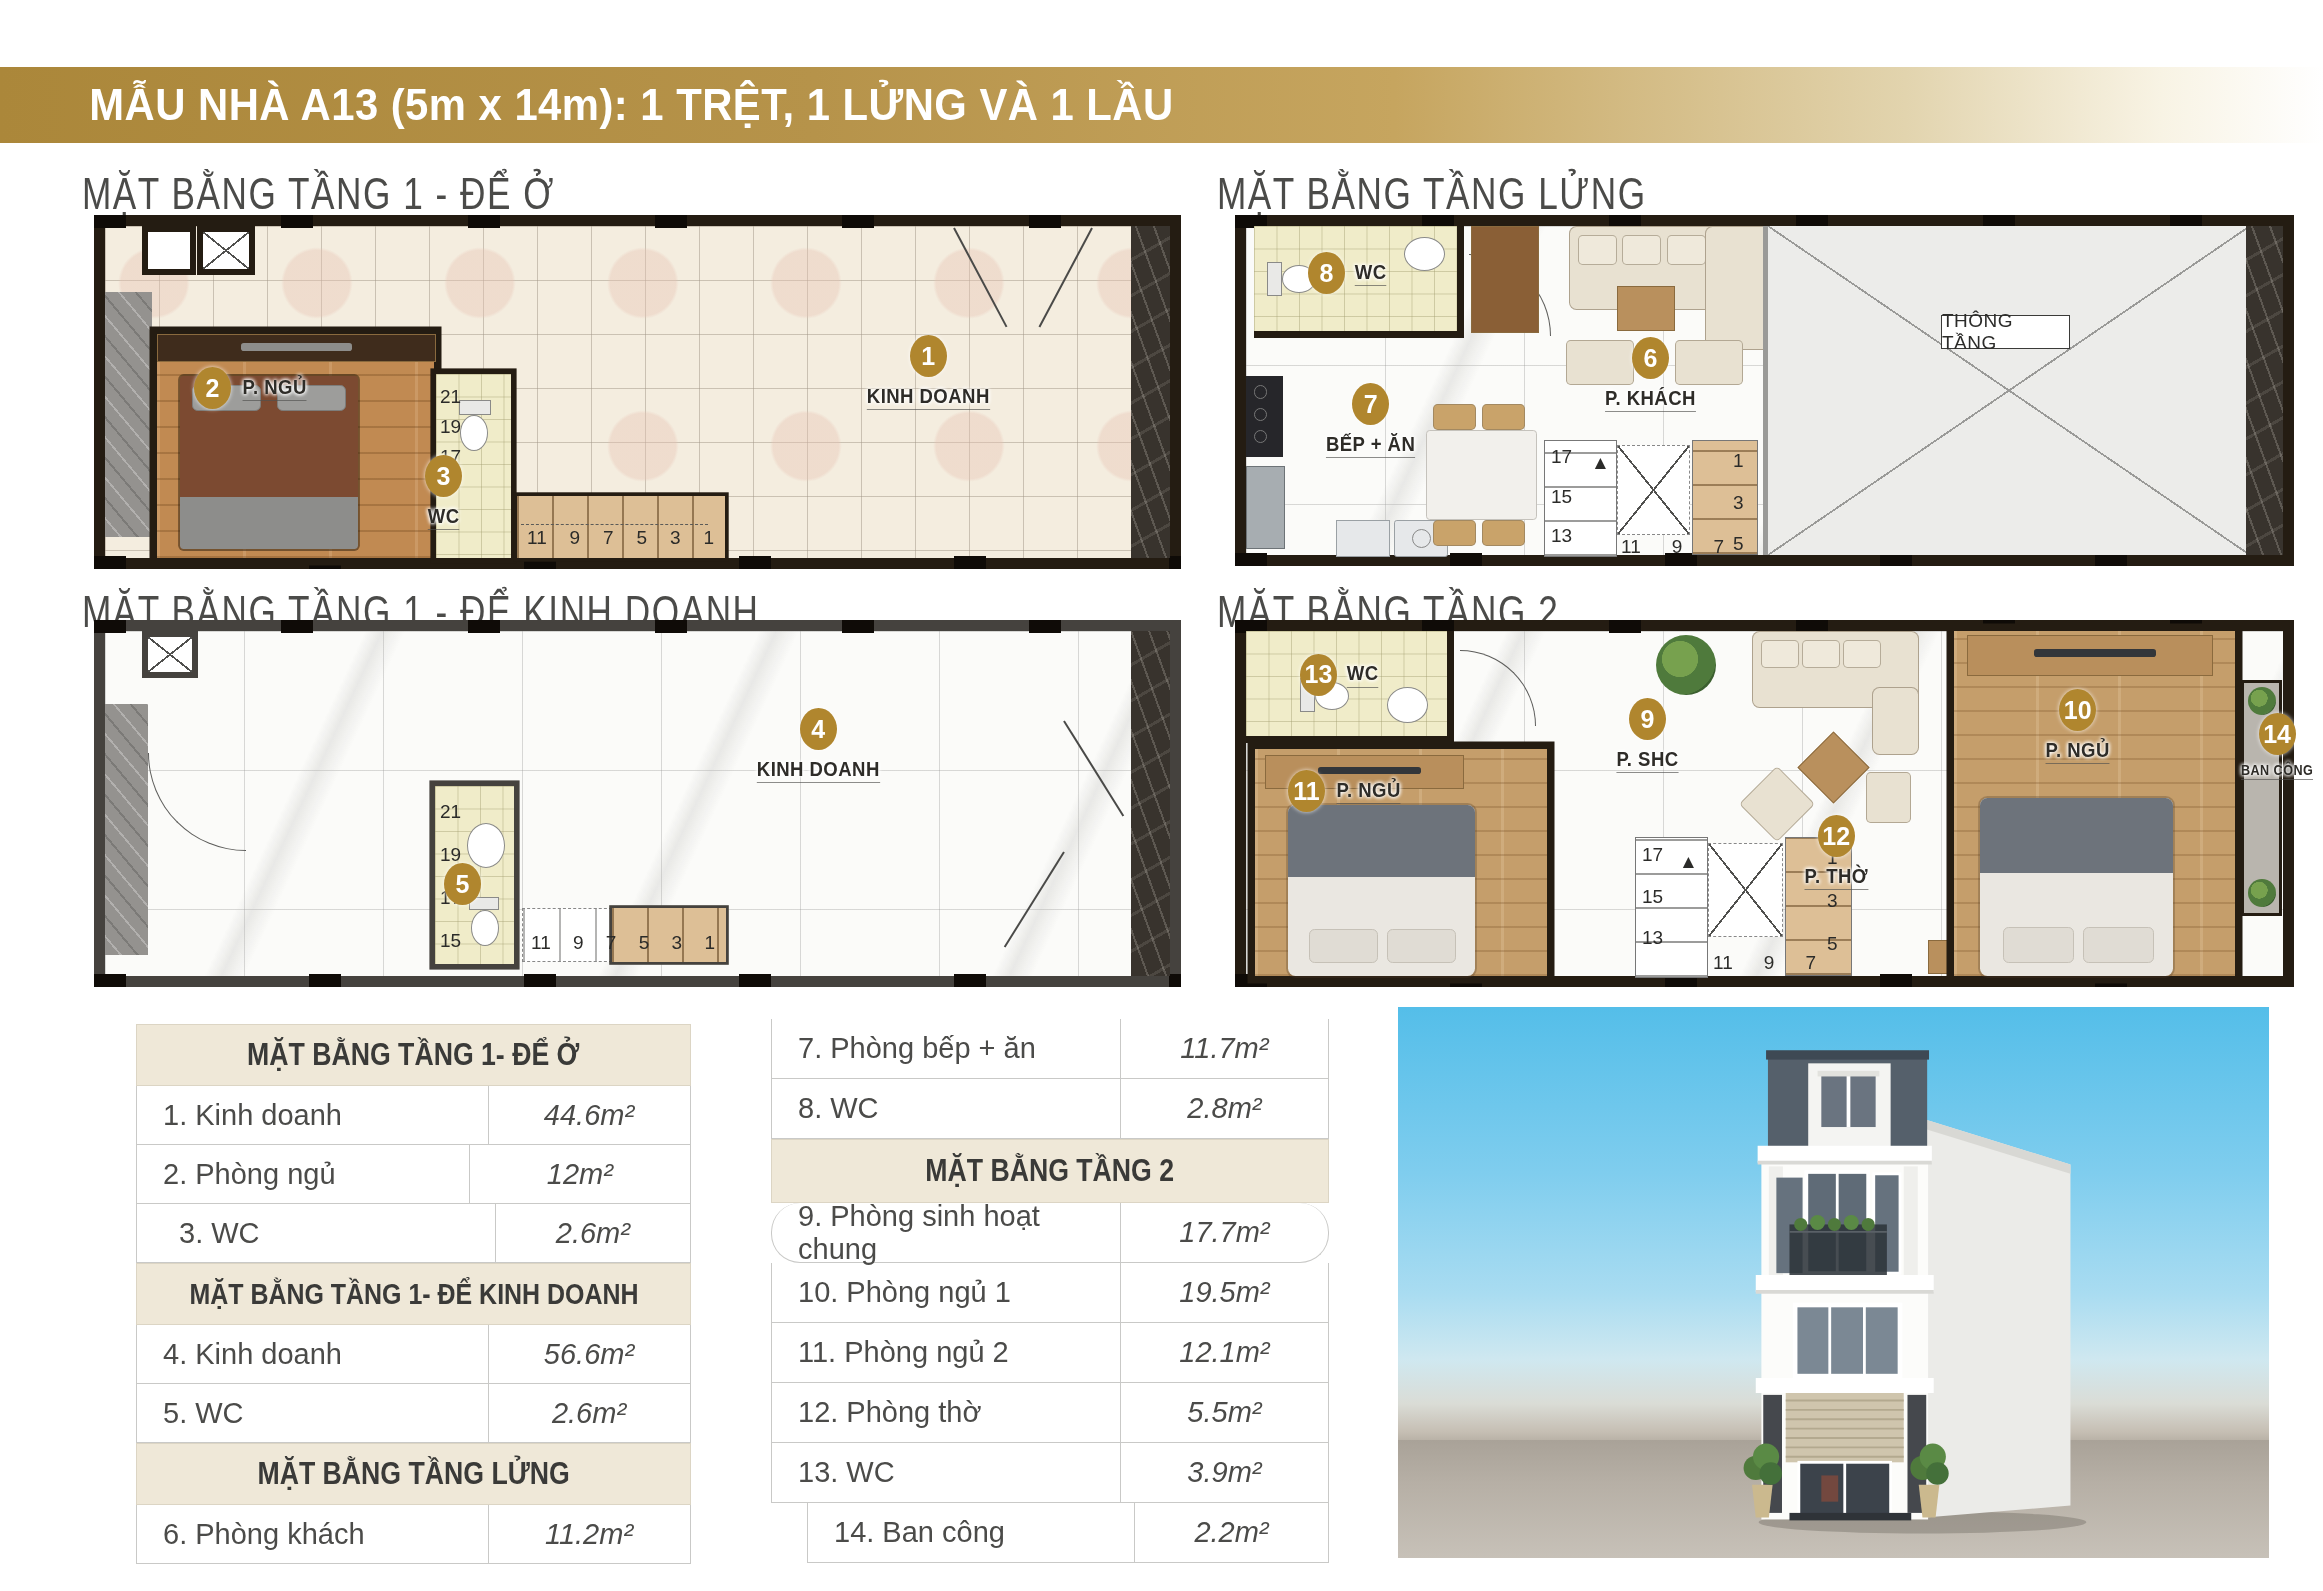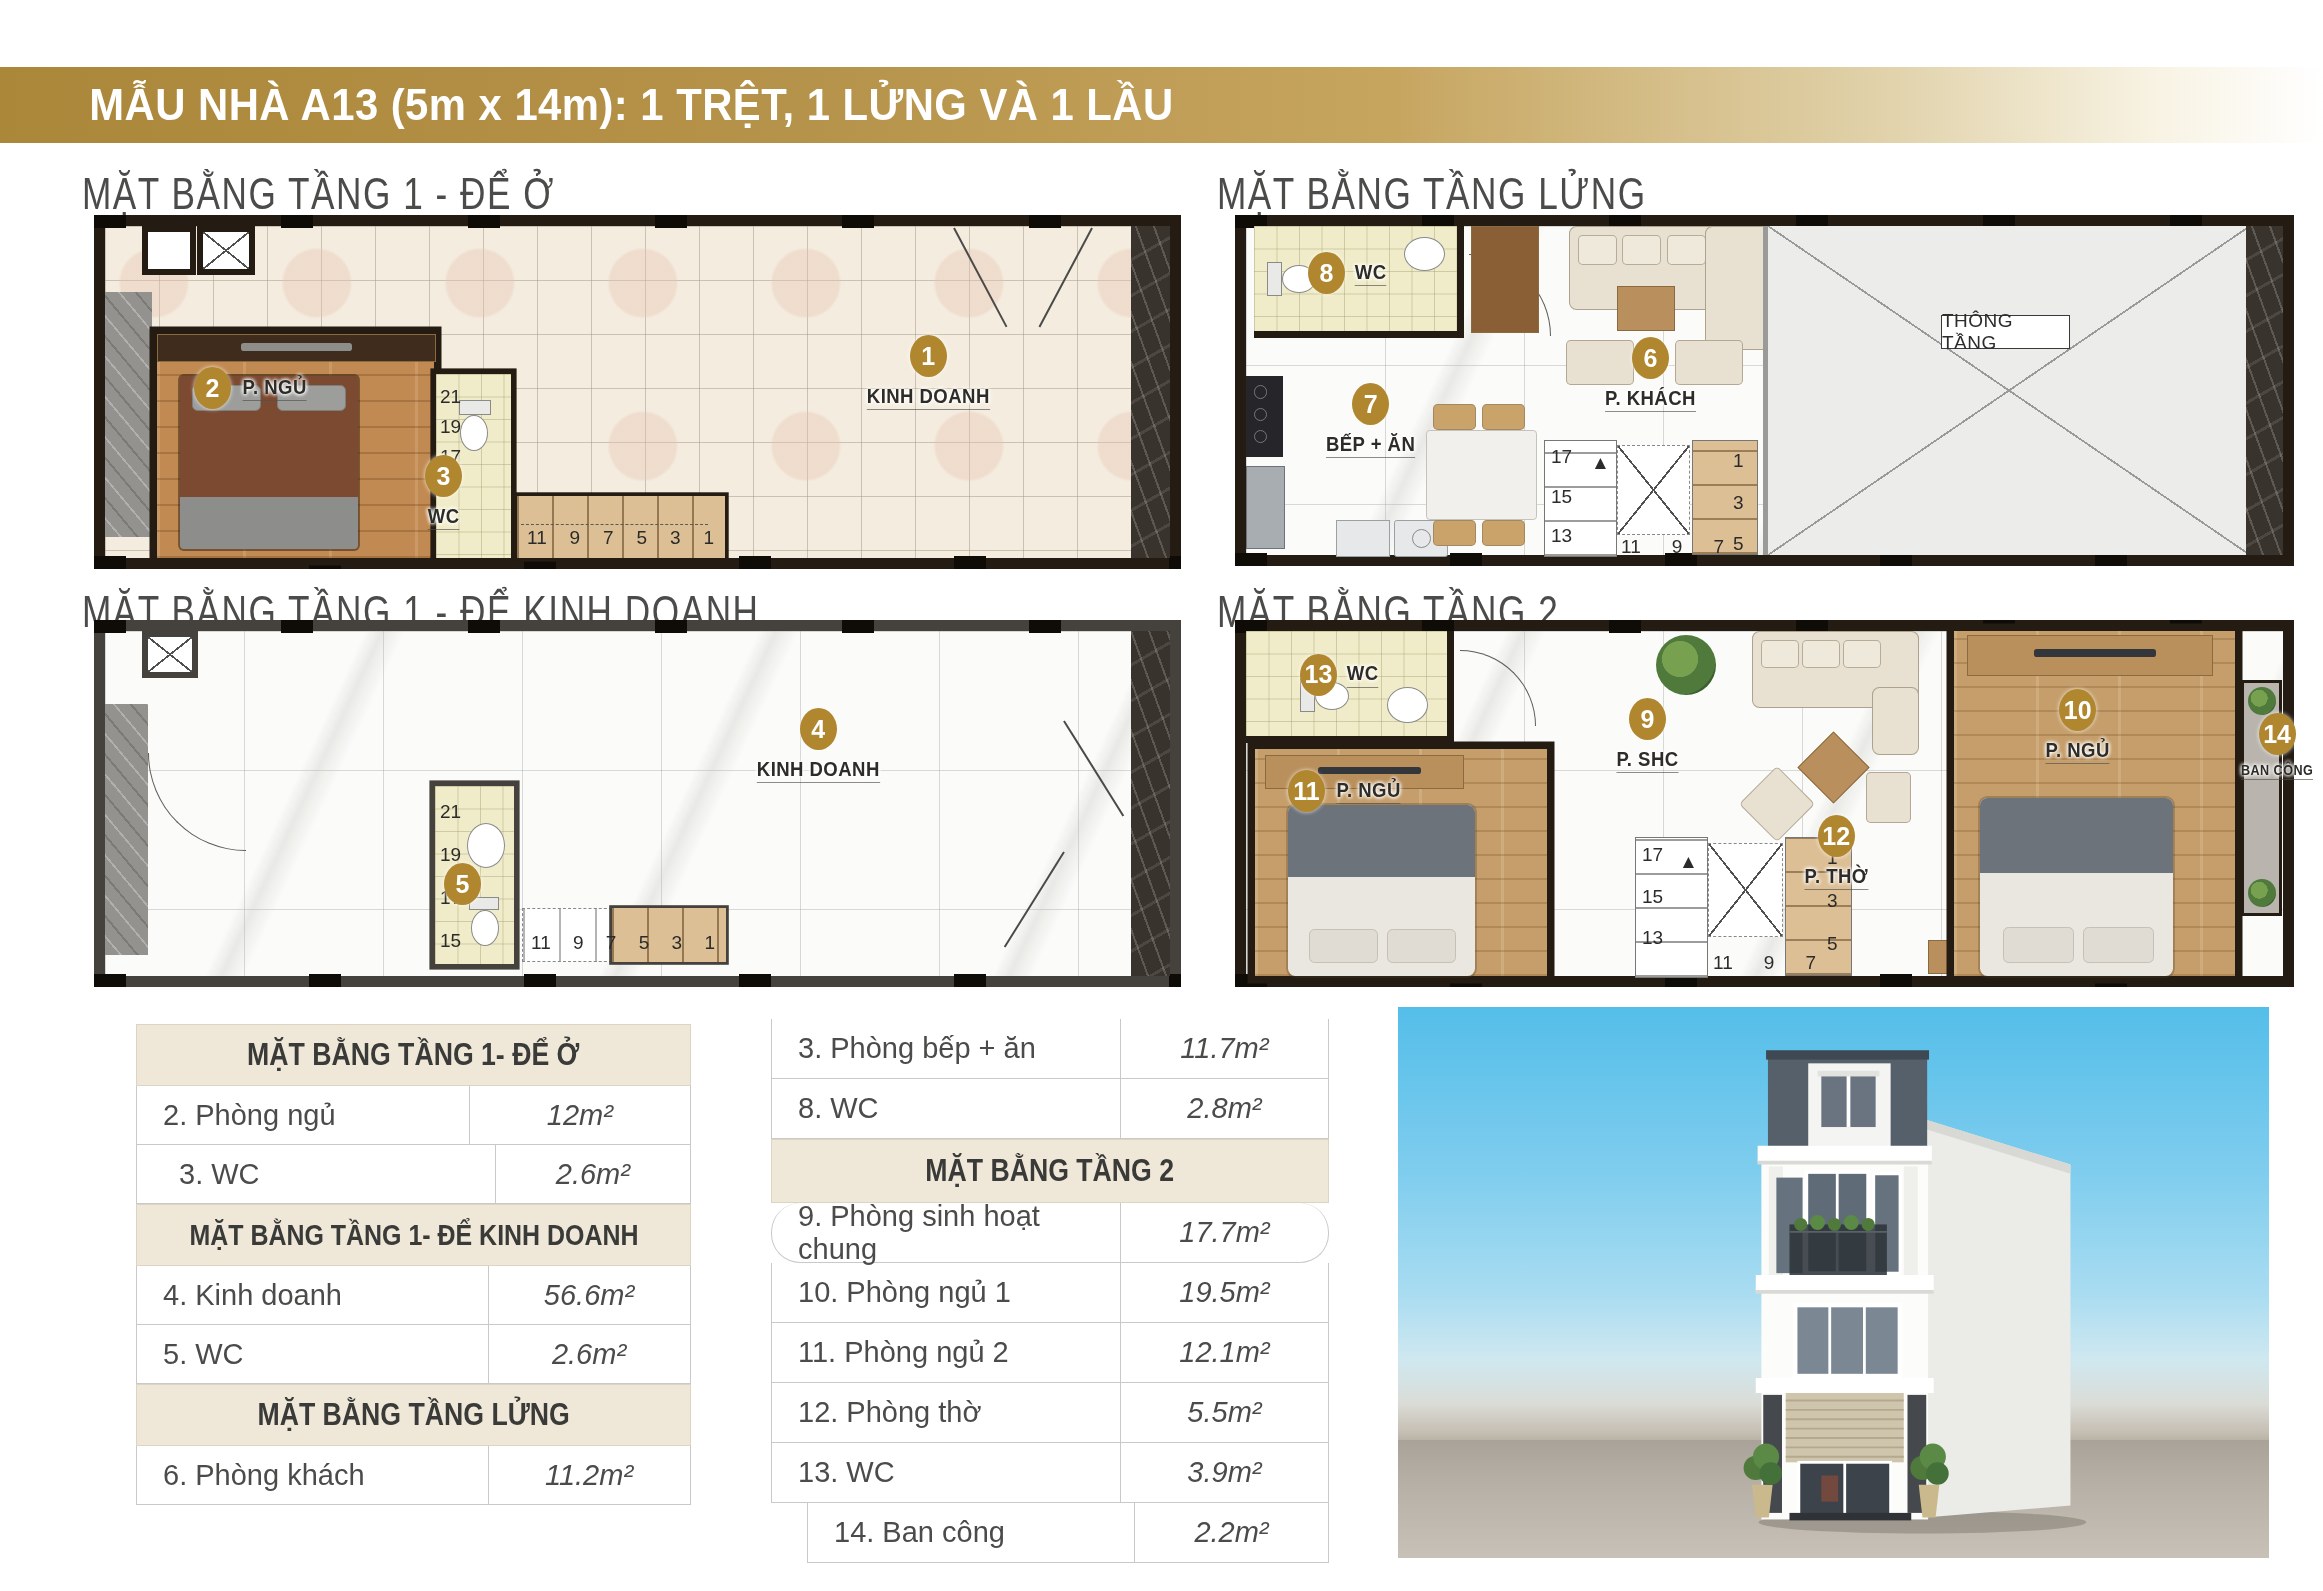"3. Phòng bếp + ăn" div.tcell-label { text: 3 -> 7 }
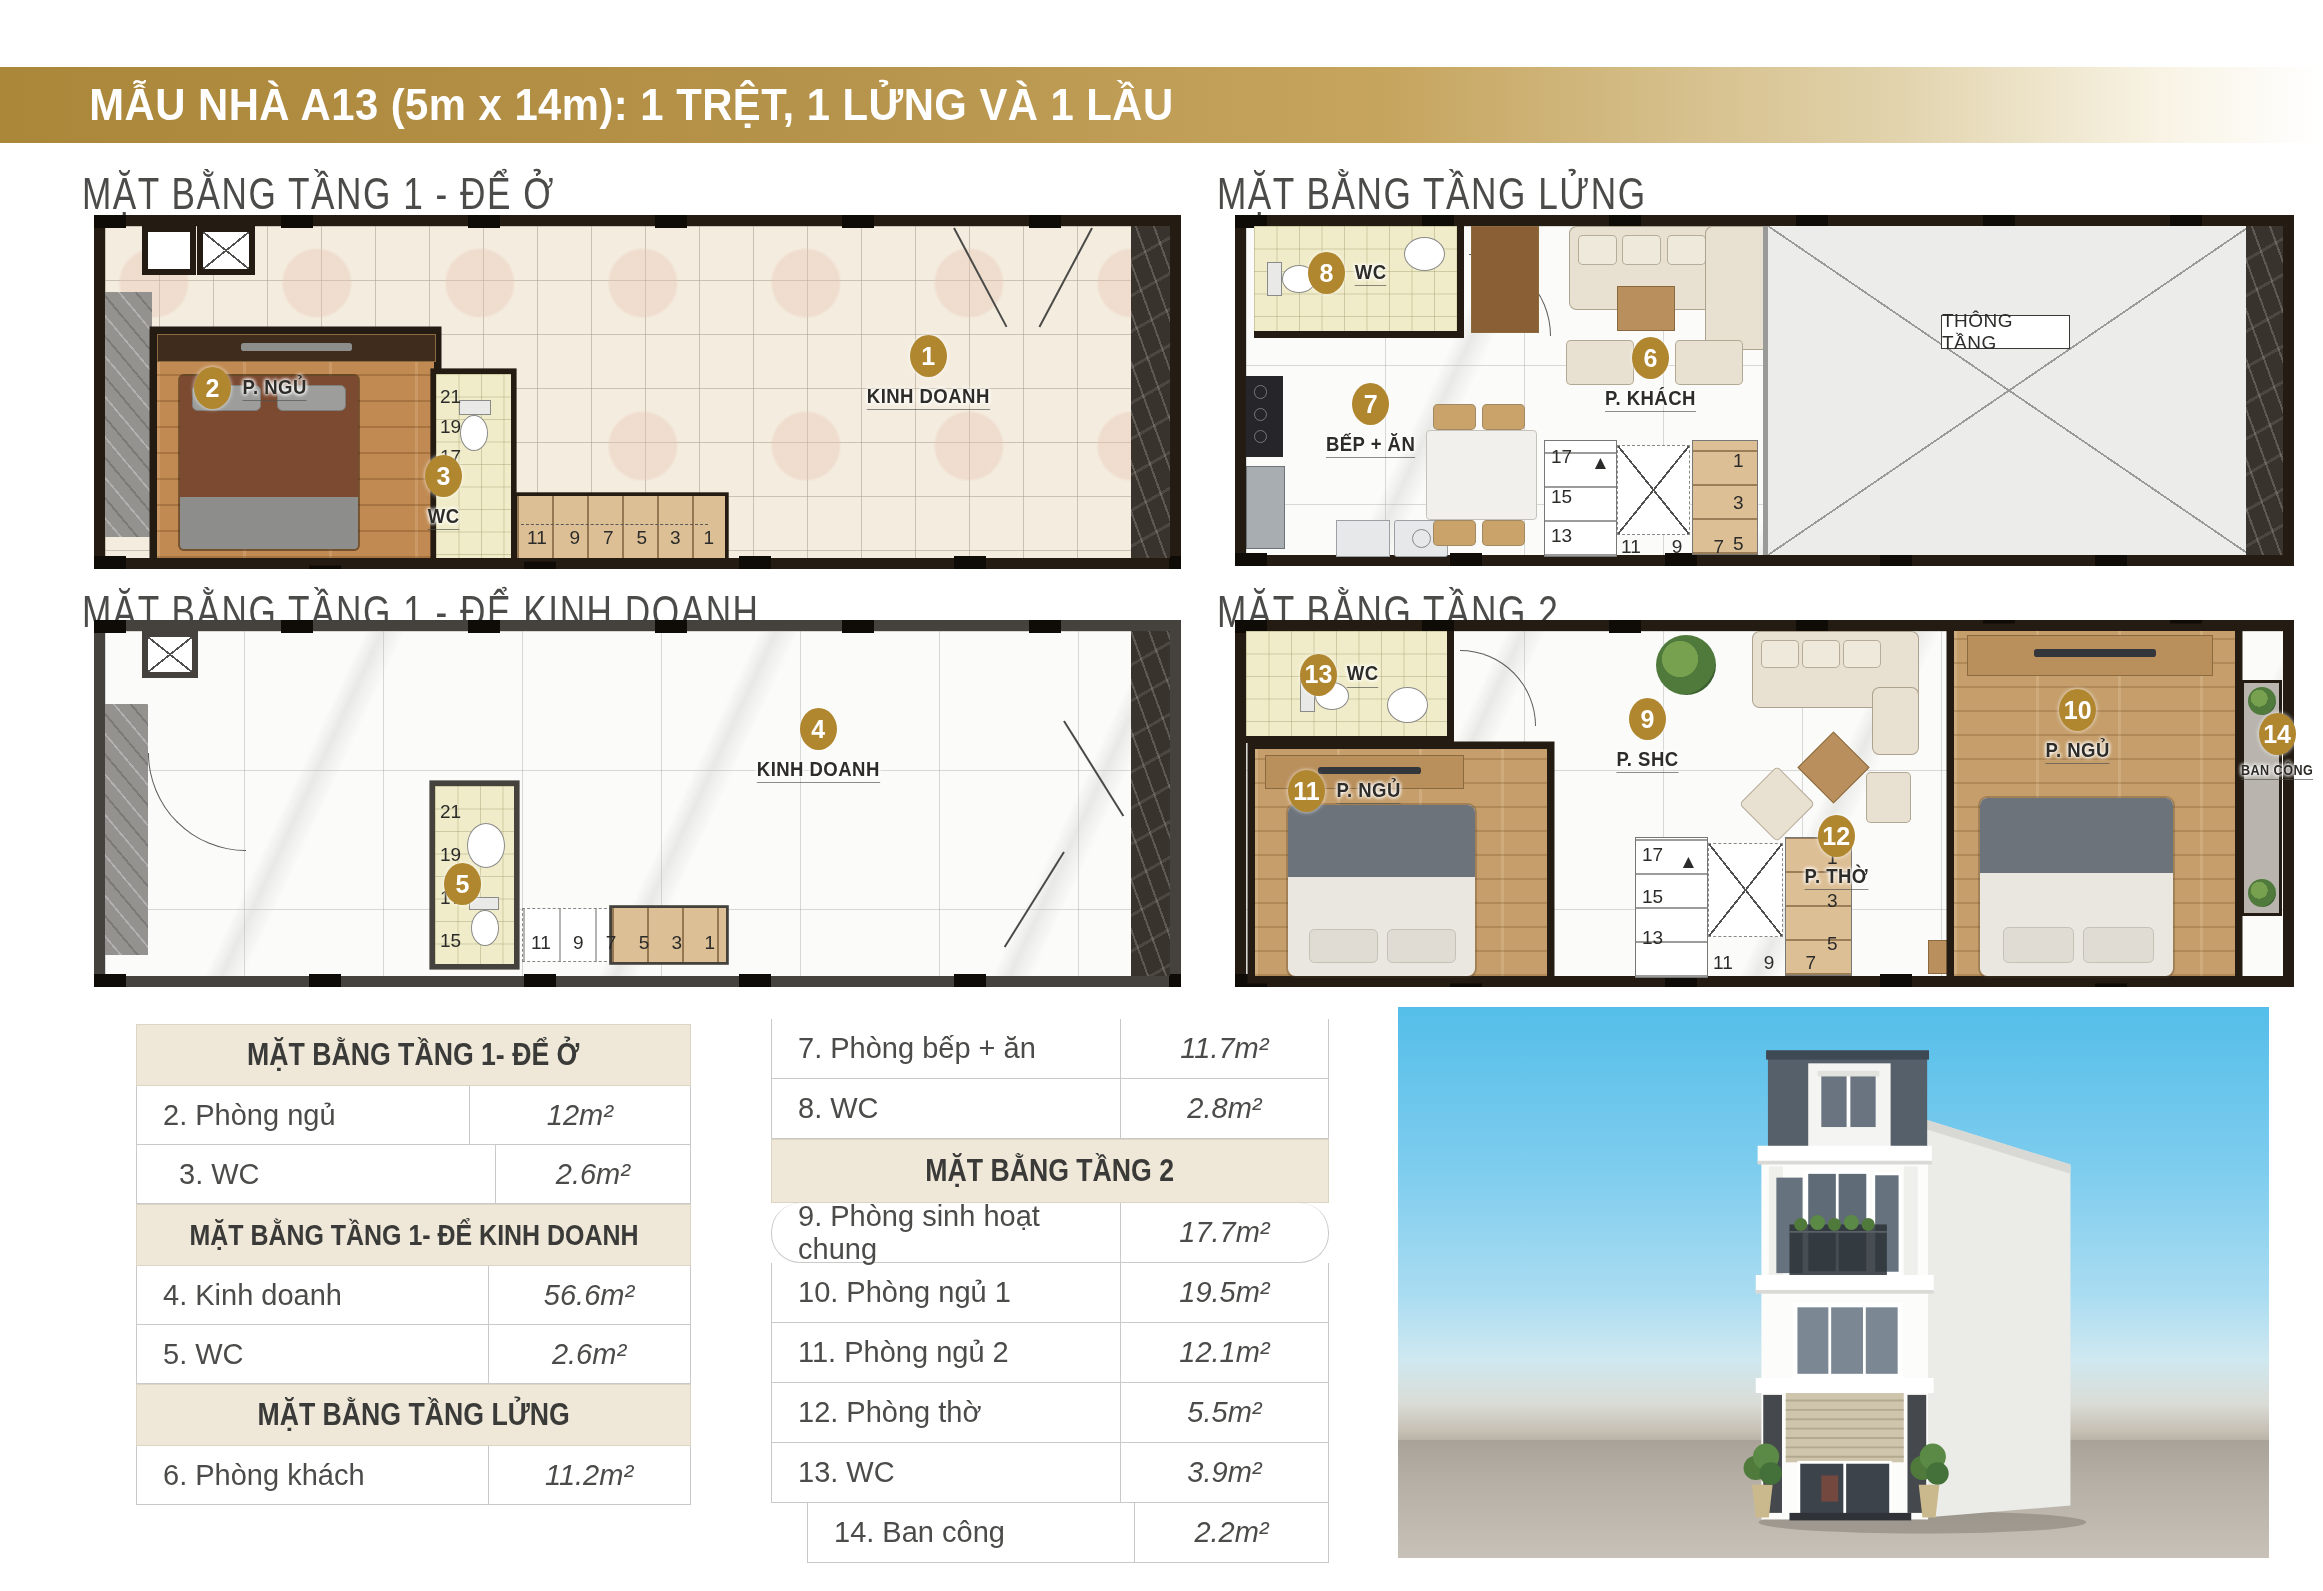"1. Kinh doanh" div.trow { html: none -> <div> <div>1. Kinh doanh</div> <div>44.6m²</div> </div> }
